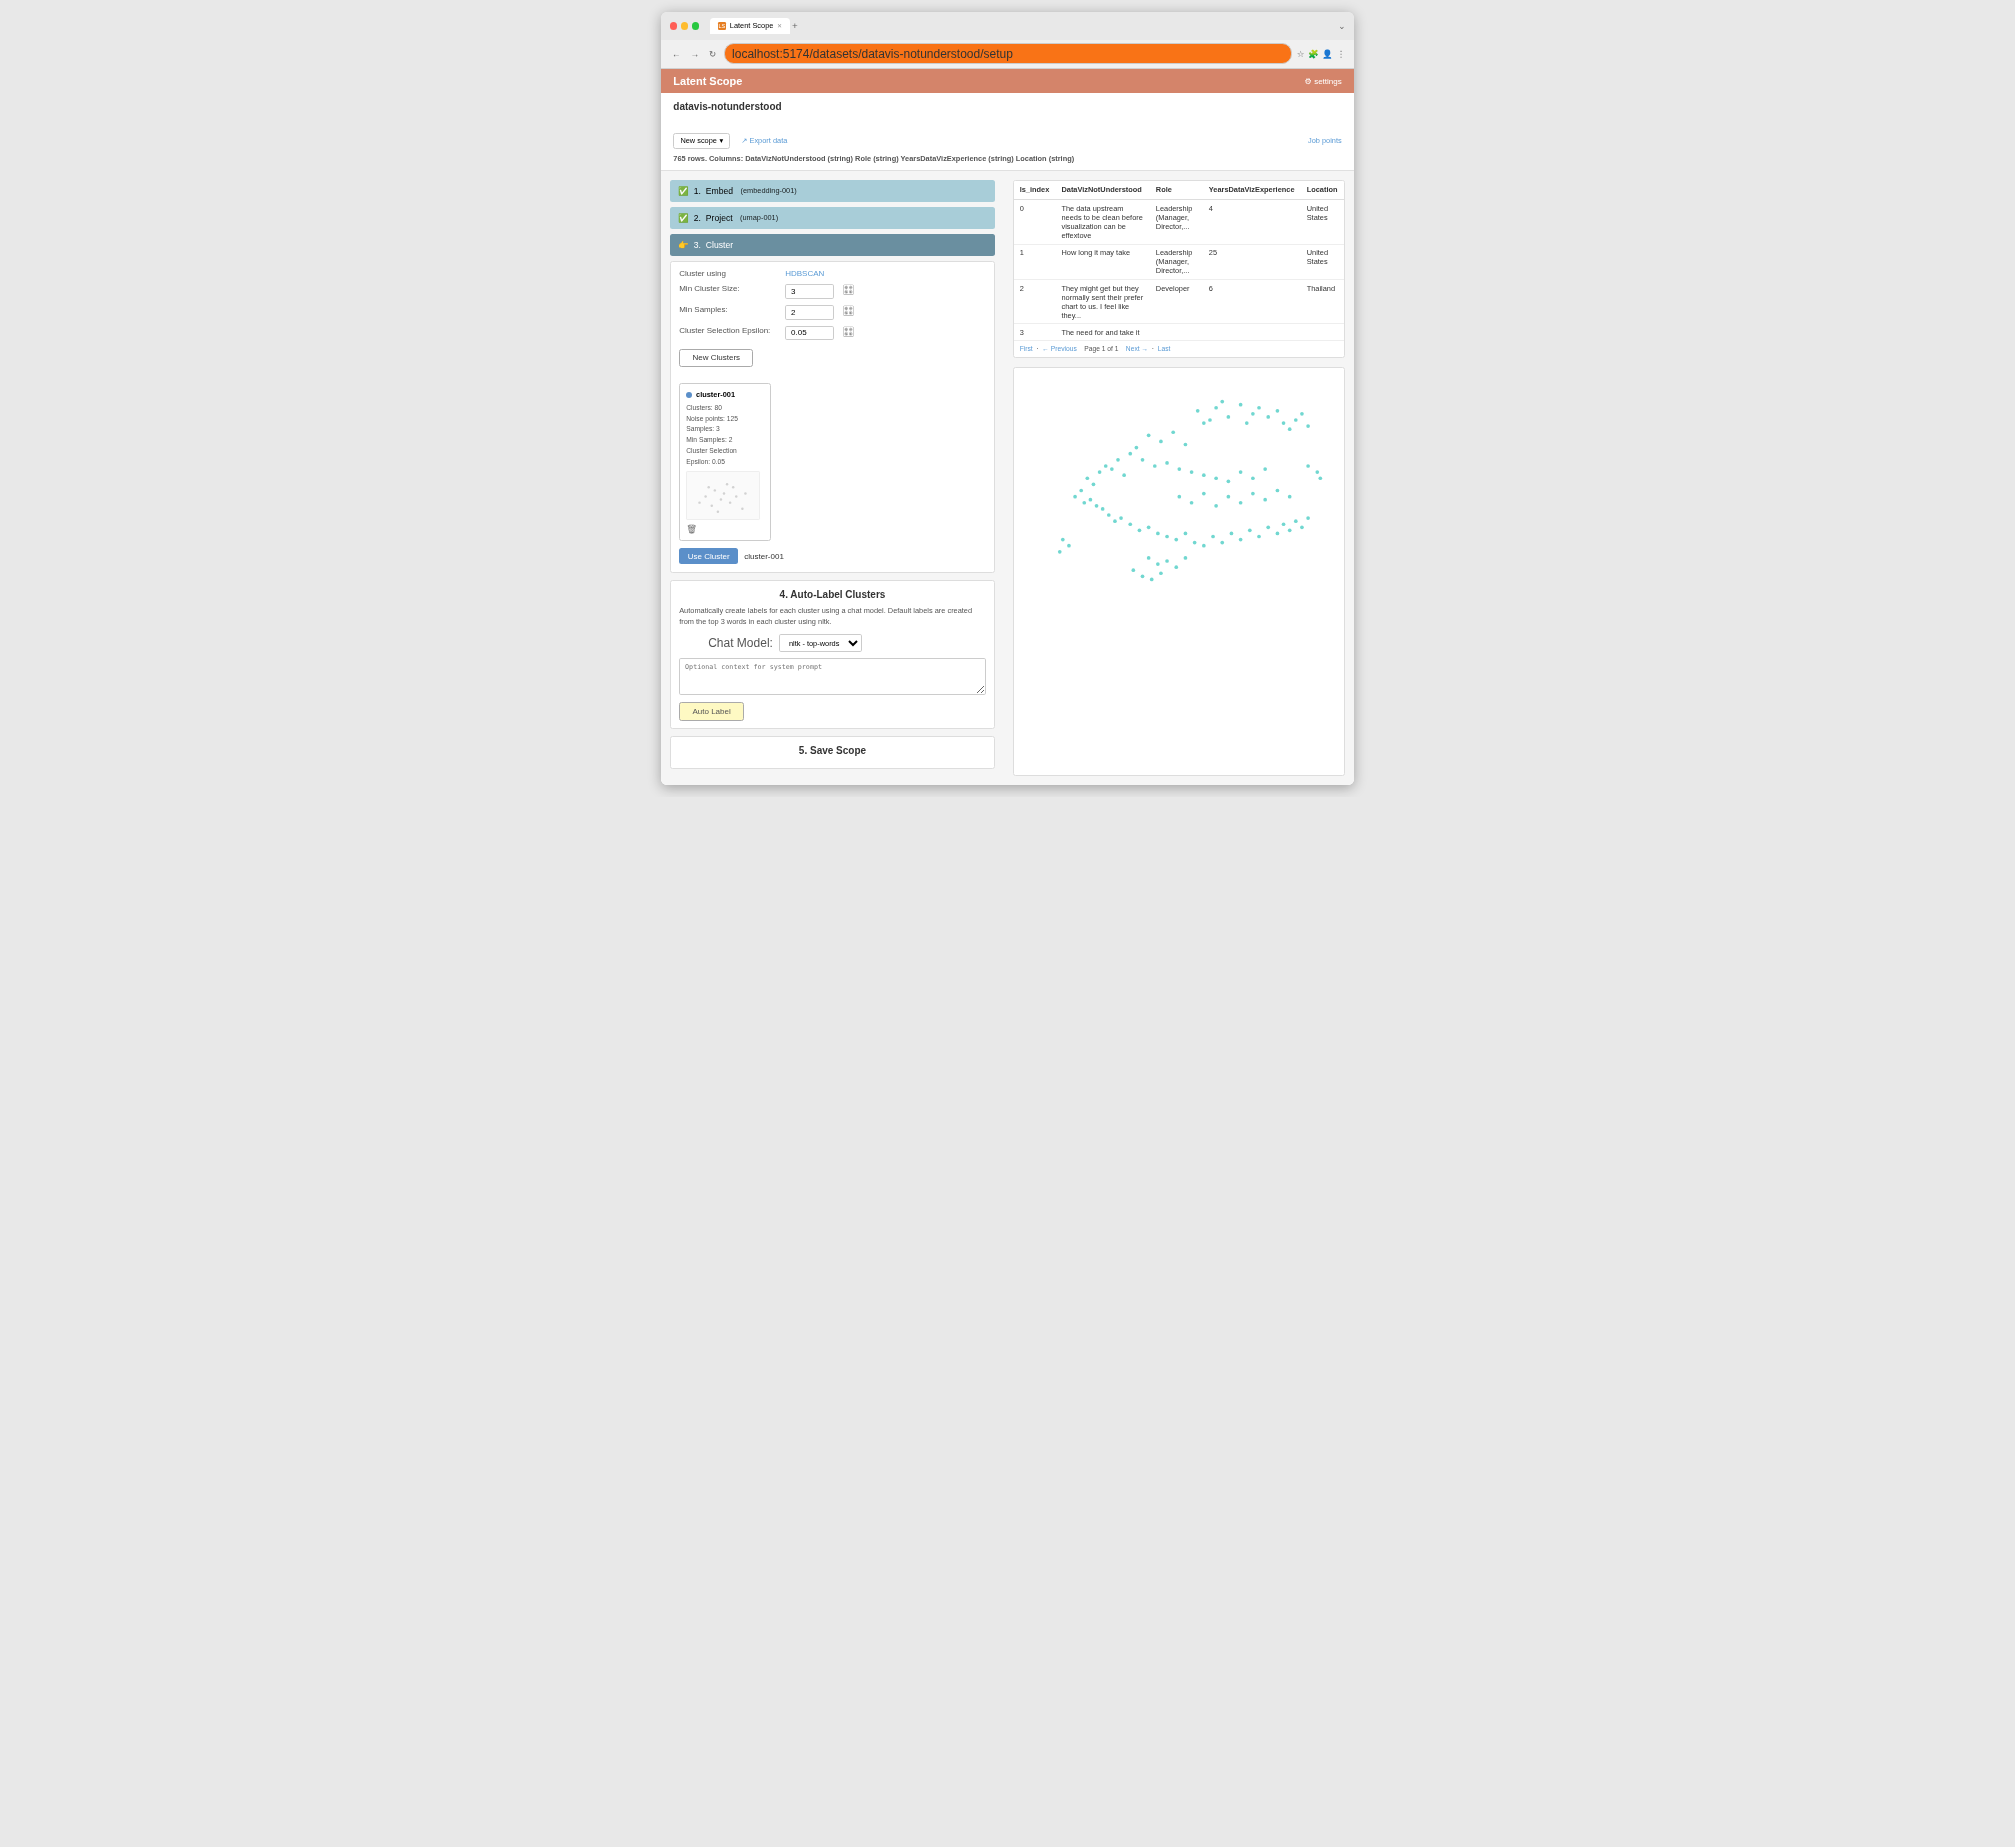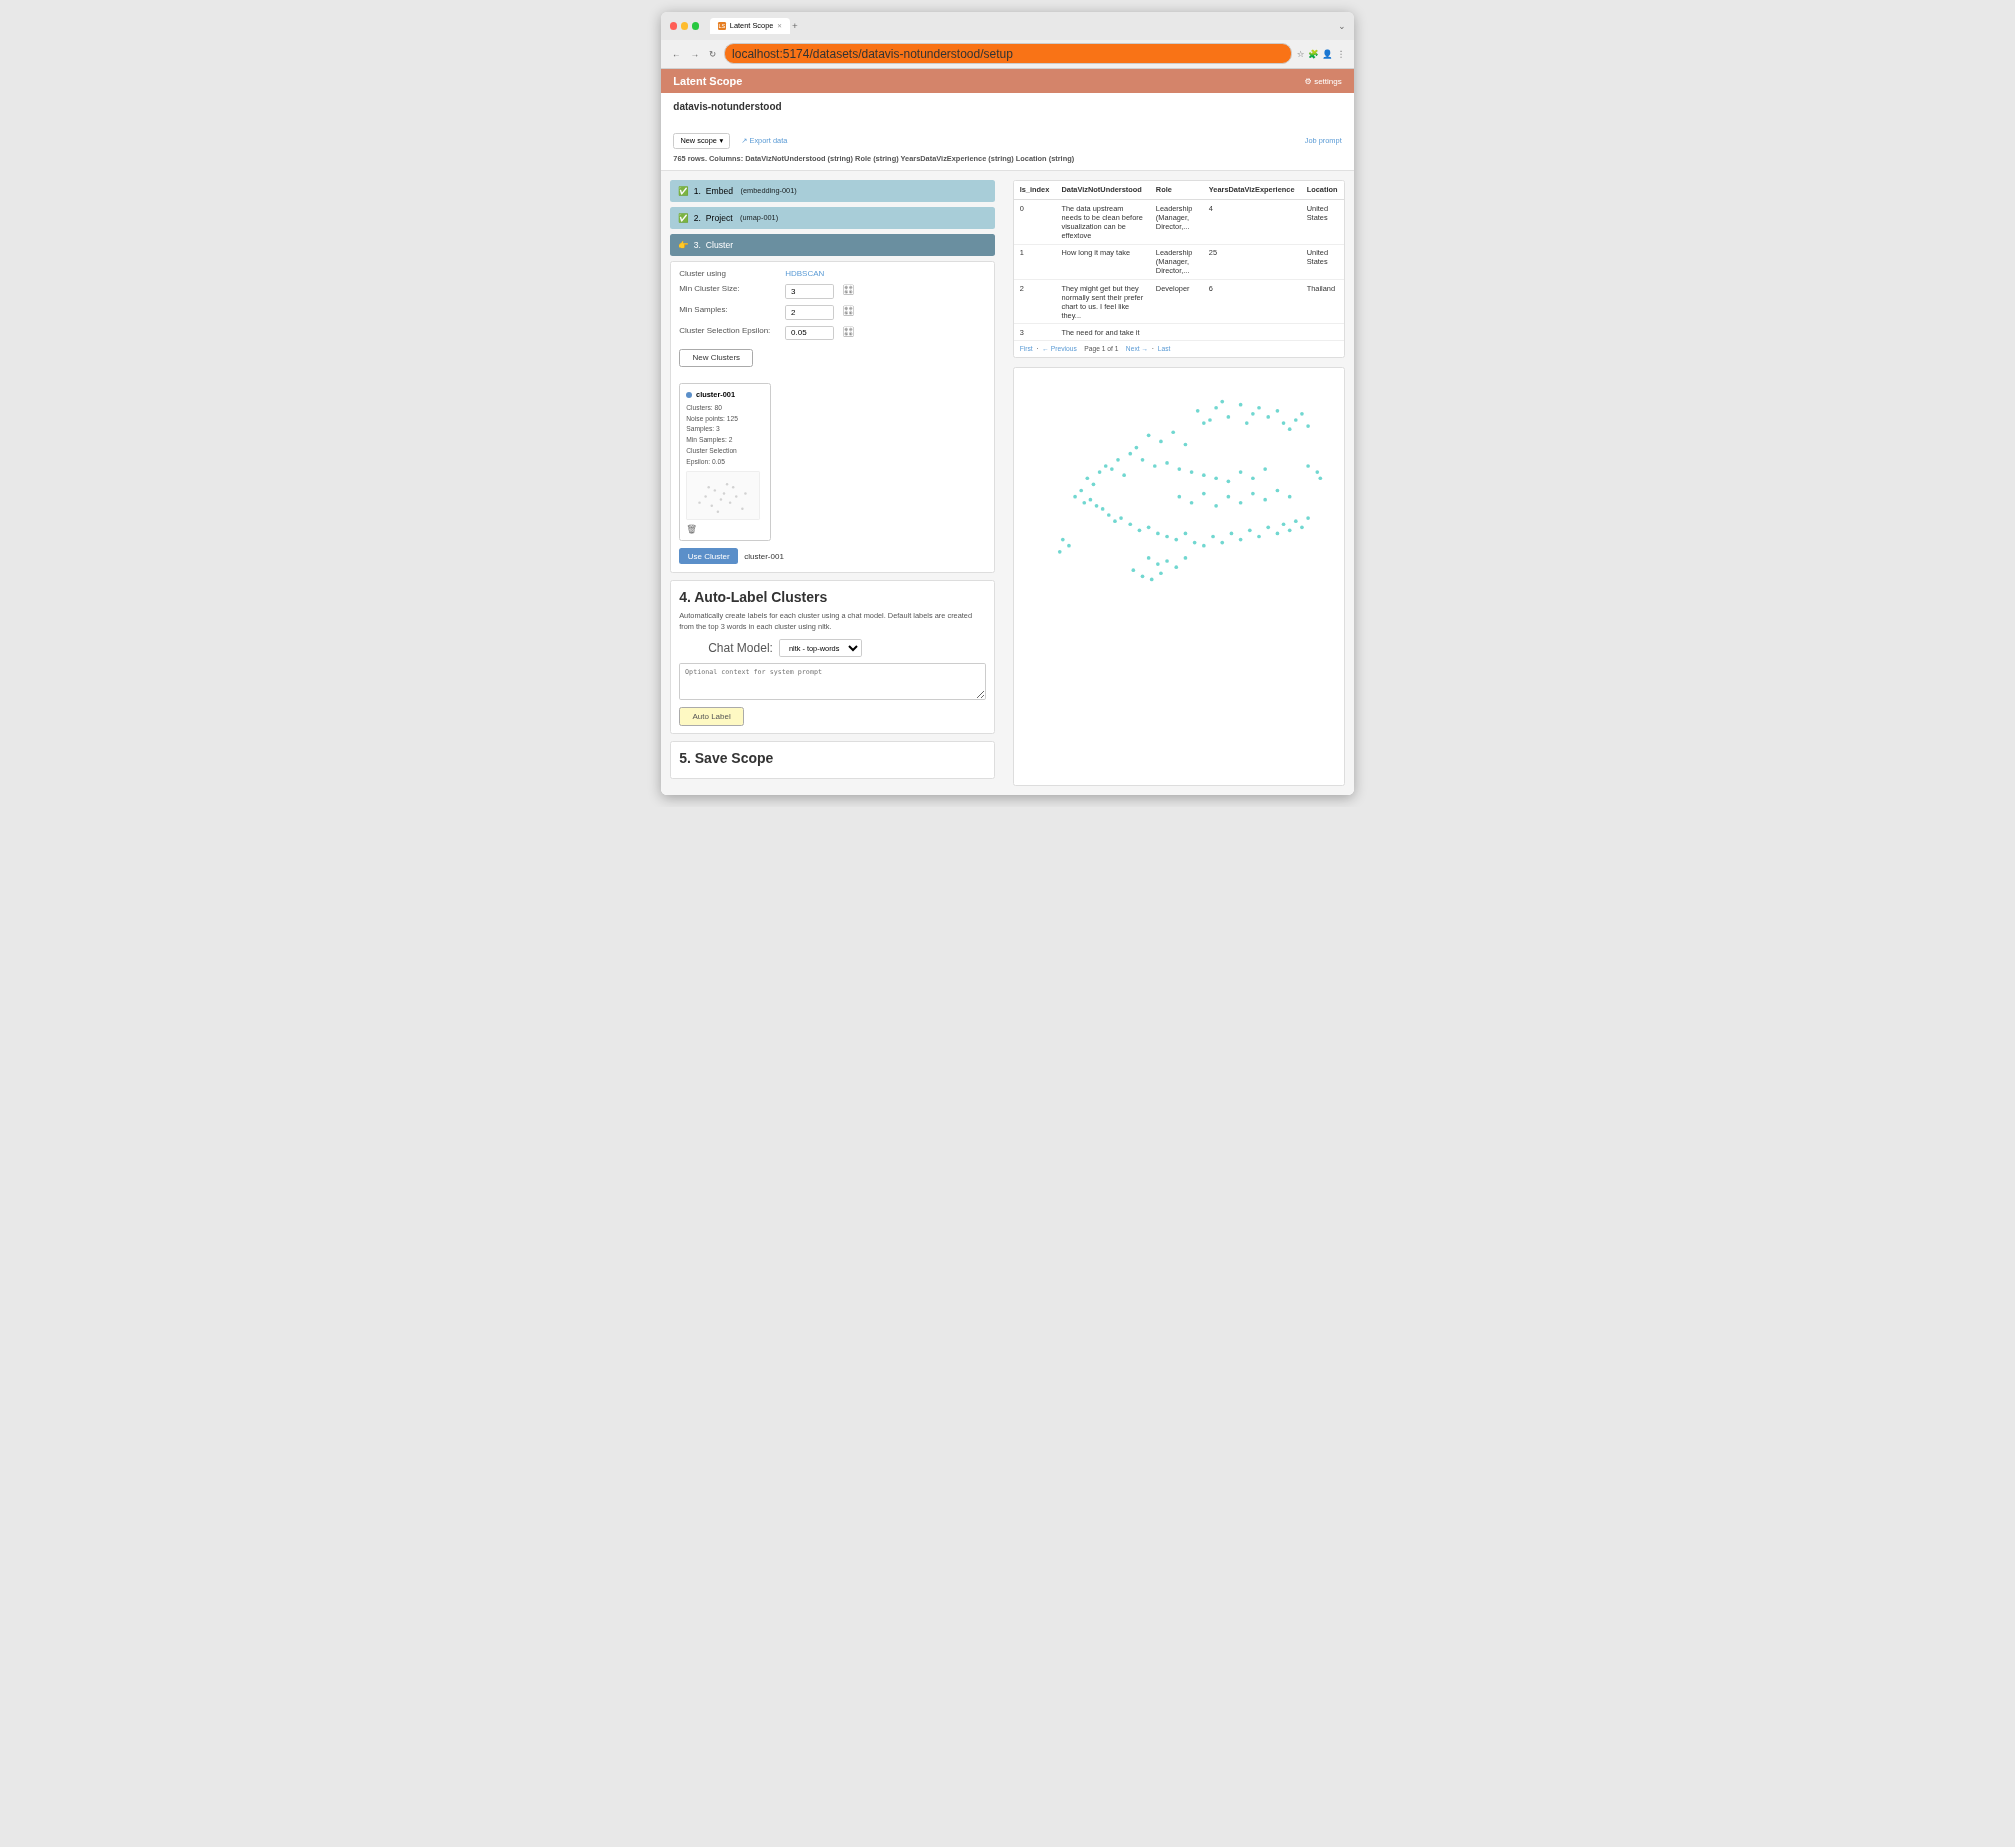"Job prompt" a.job-history-link { text: prompt -> points }
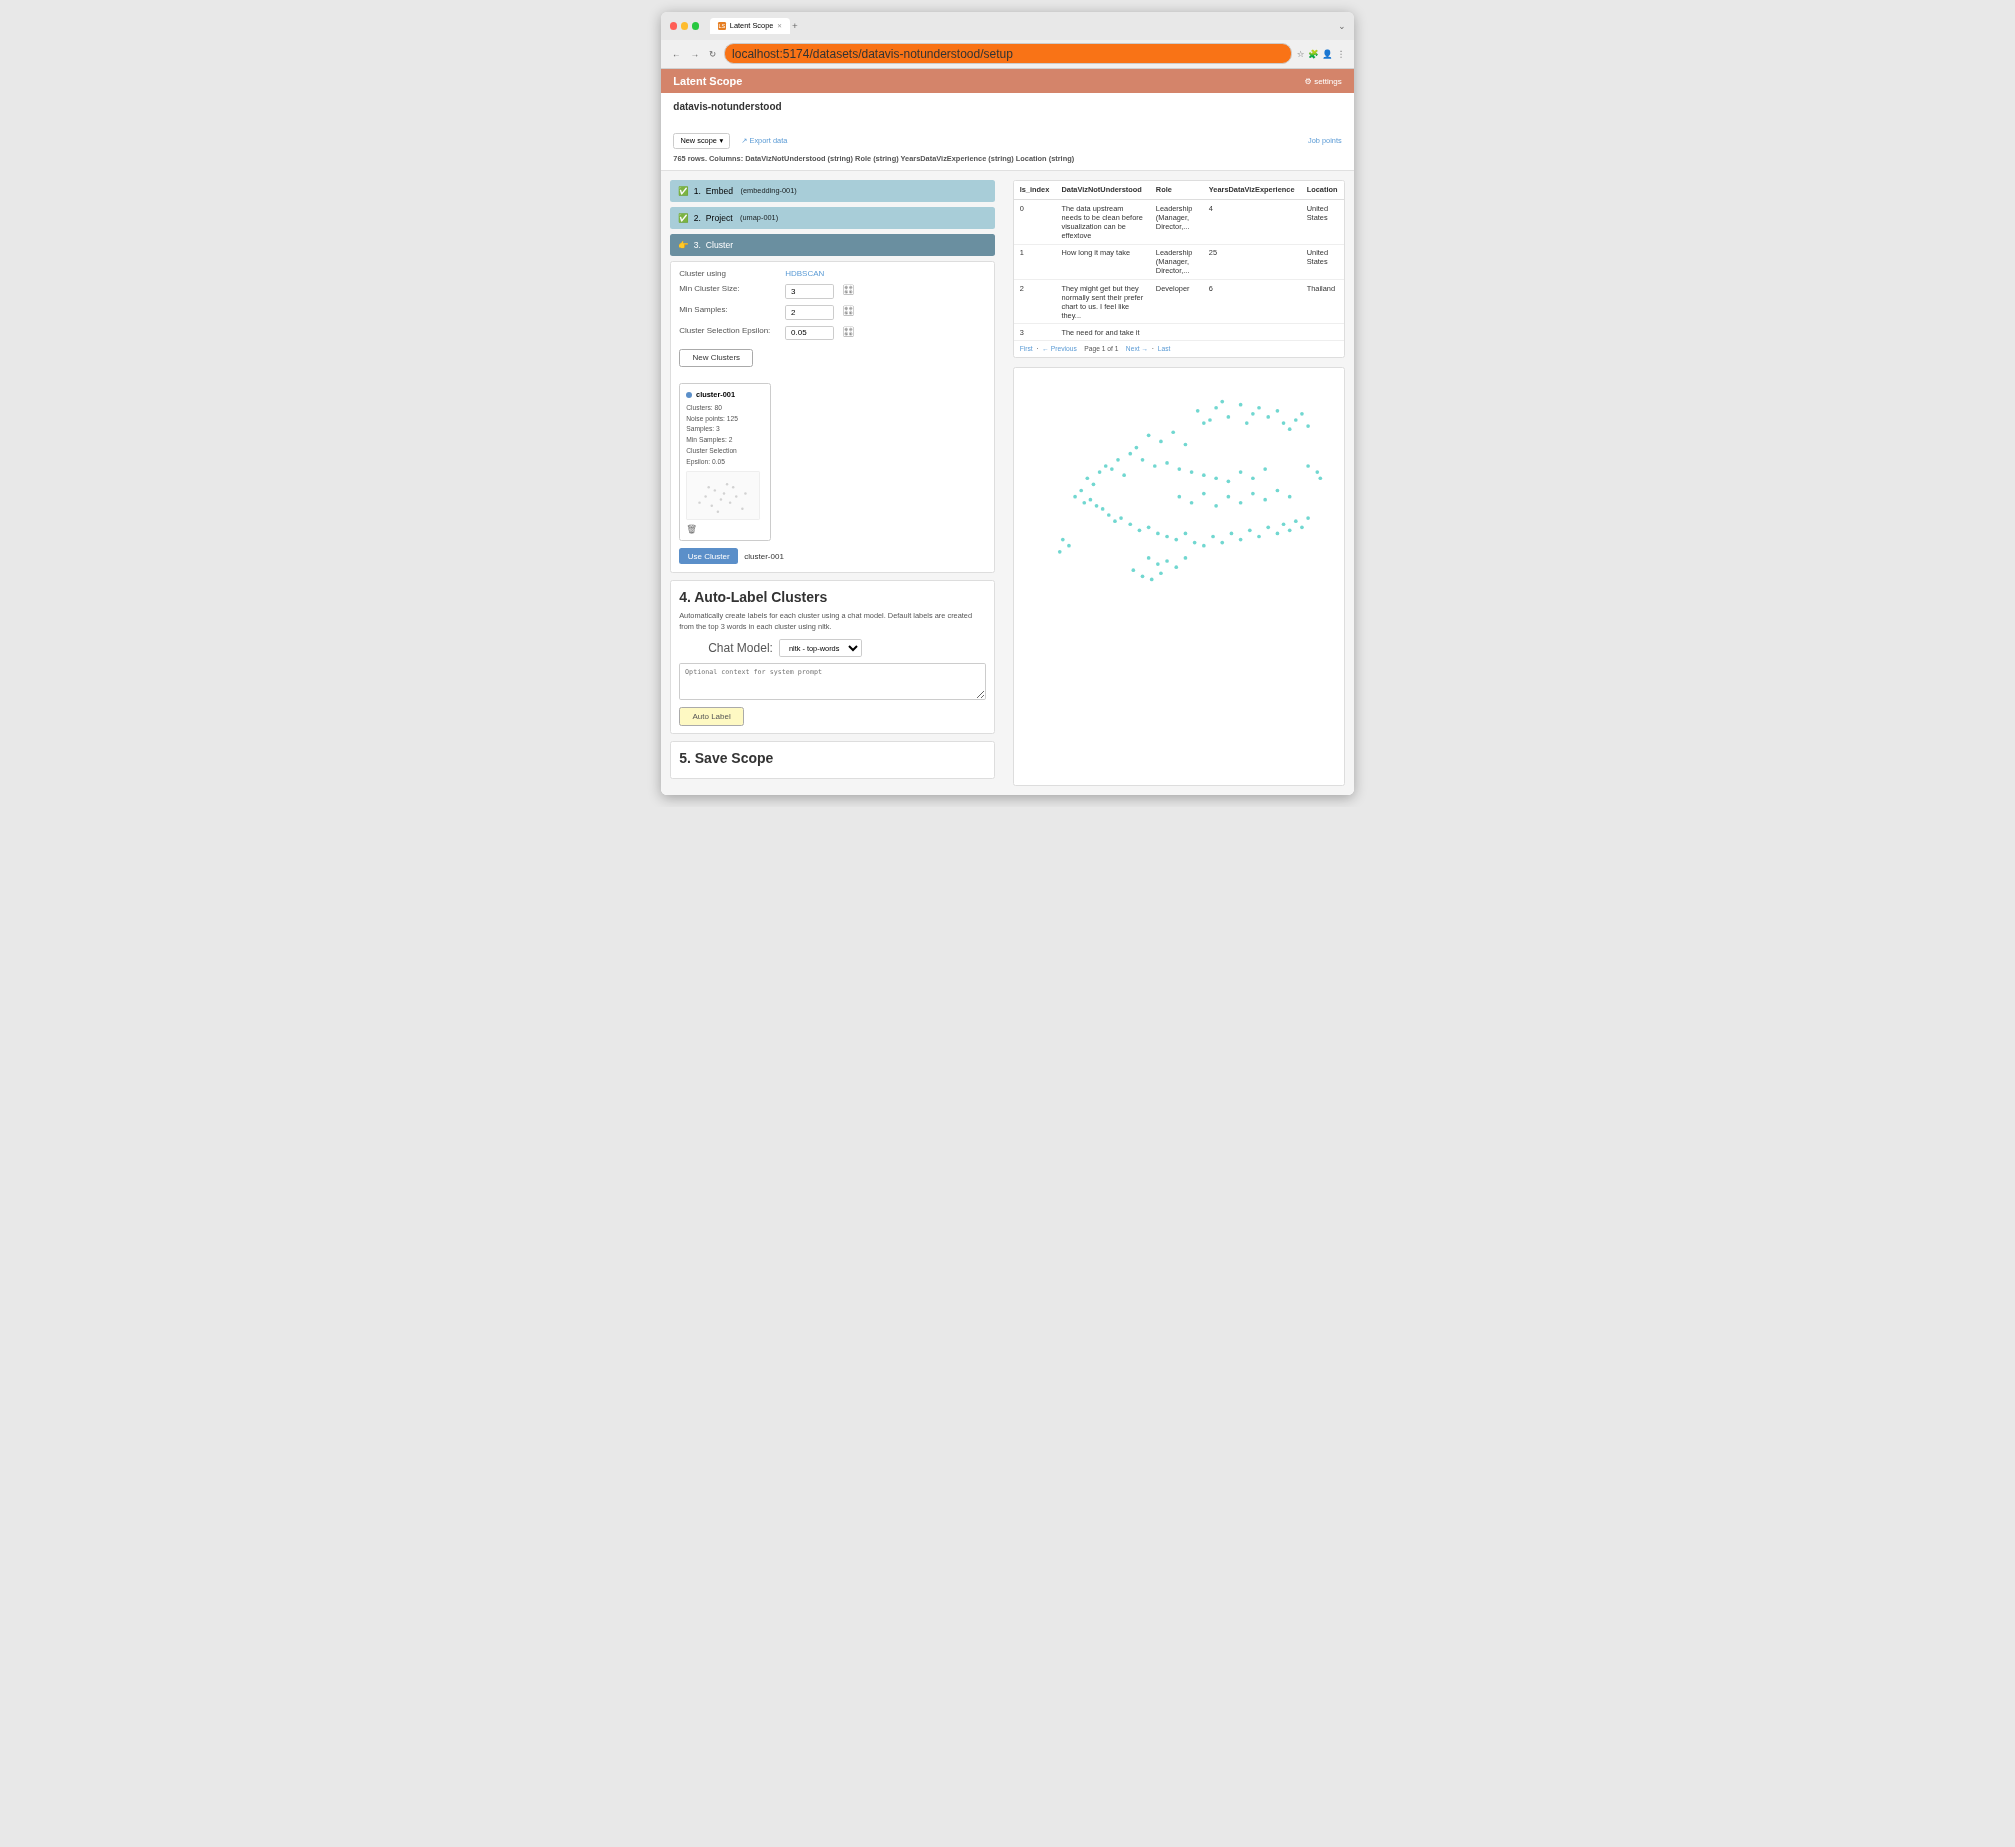"4. Auto-Label Clusters" .section-title { font-size: 14px -> 10px; text-align: none -> center }
